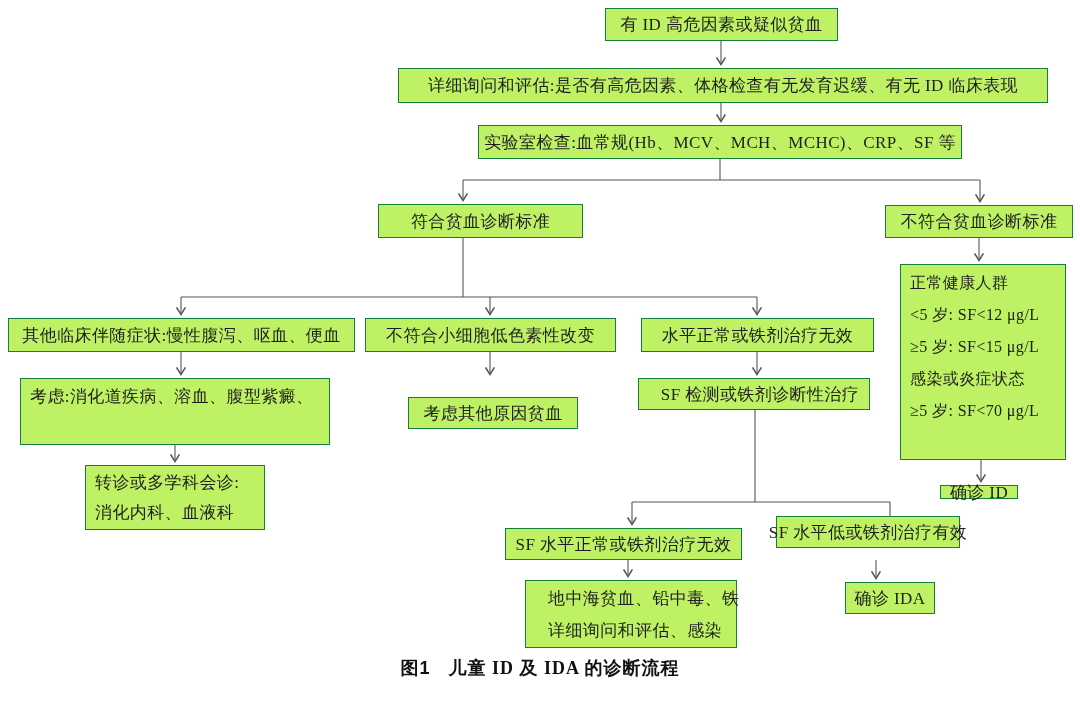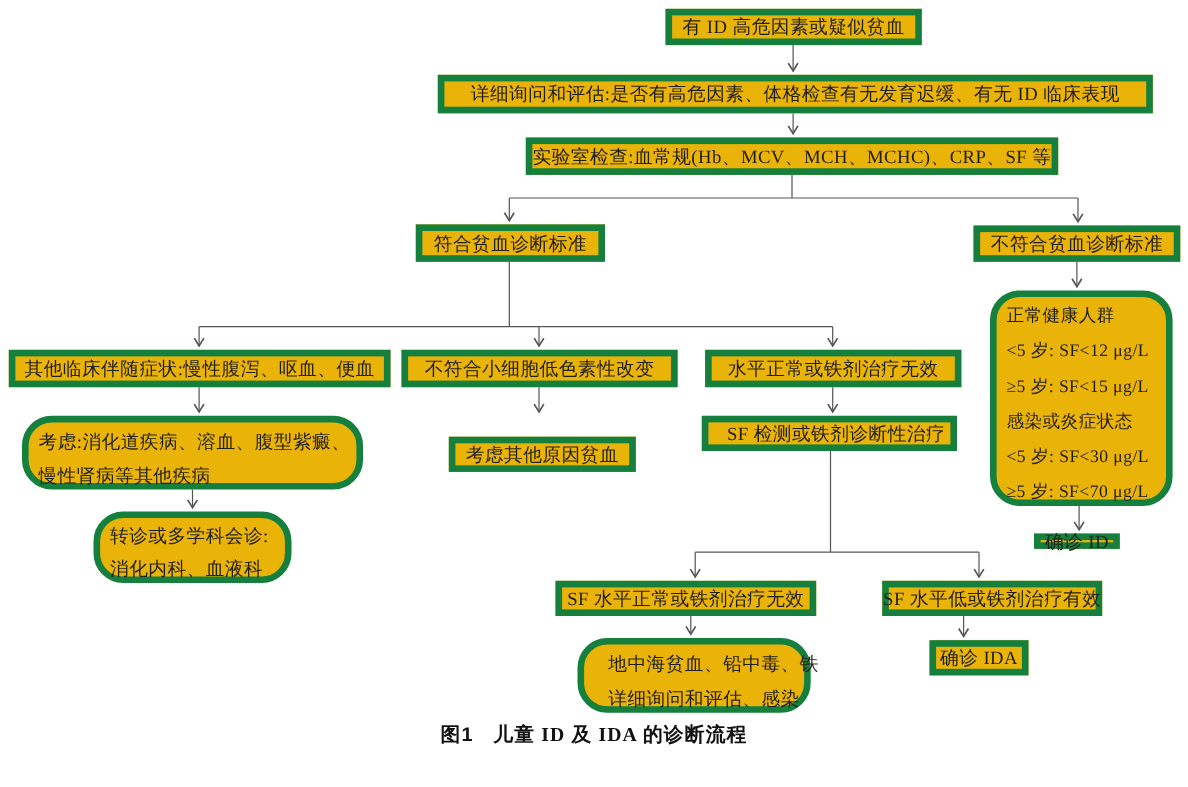"有 ID 高危因素或疑似贫血" .node { background: #eab308 -> #bef264; border: 6px solid #15803d -> 1px solid #15803d }
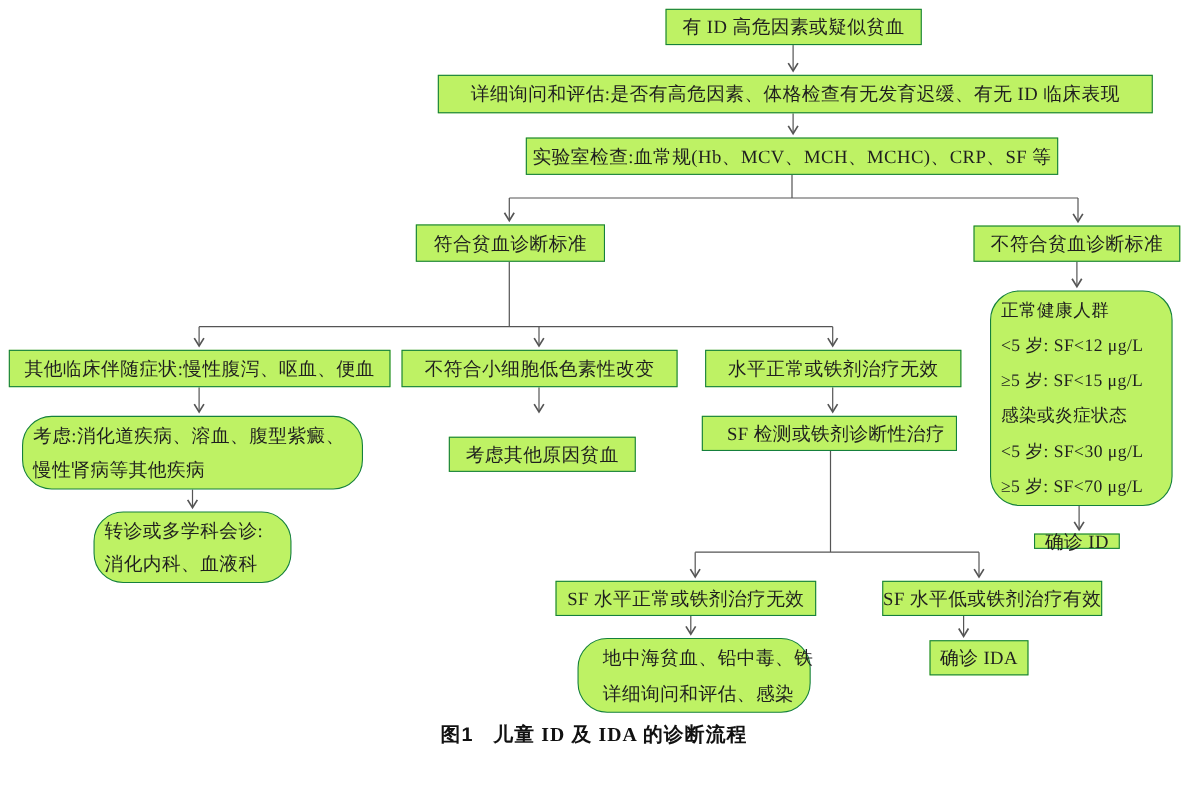"符合贫血诊断标准" .n-anemia-yes { width: 172px -> 205px }
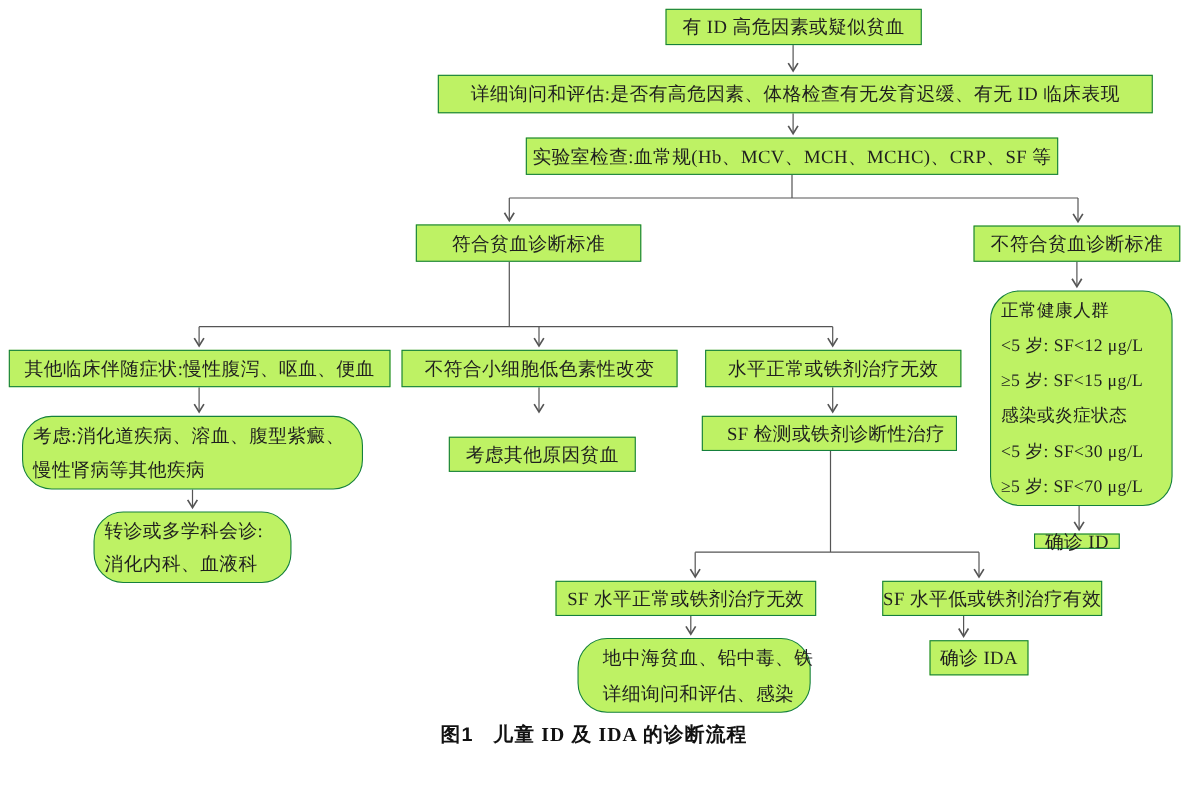"正常健康人群" .node.multi { border-radius: 27px -> none }
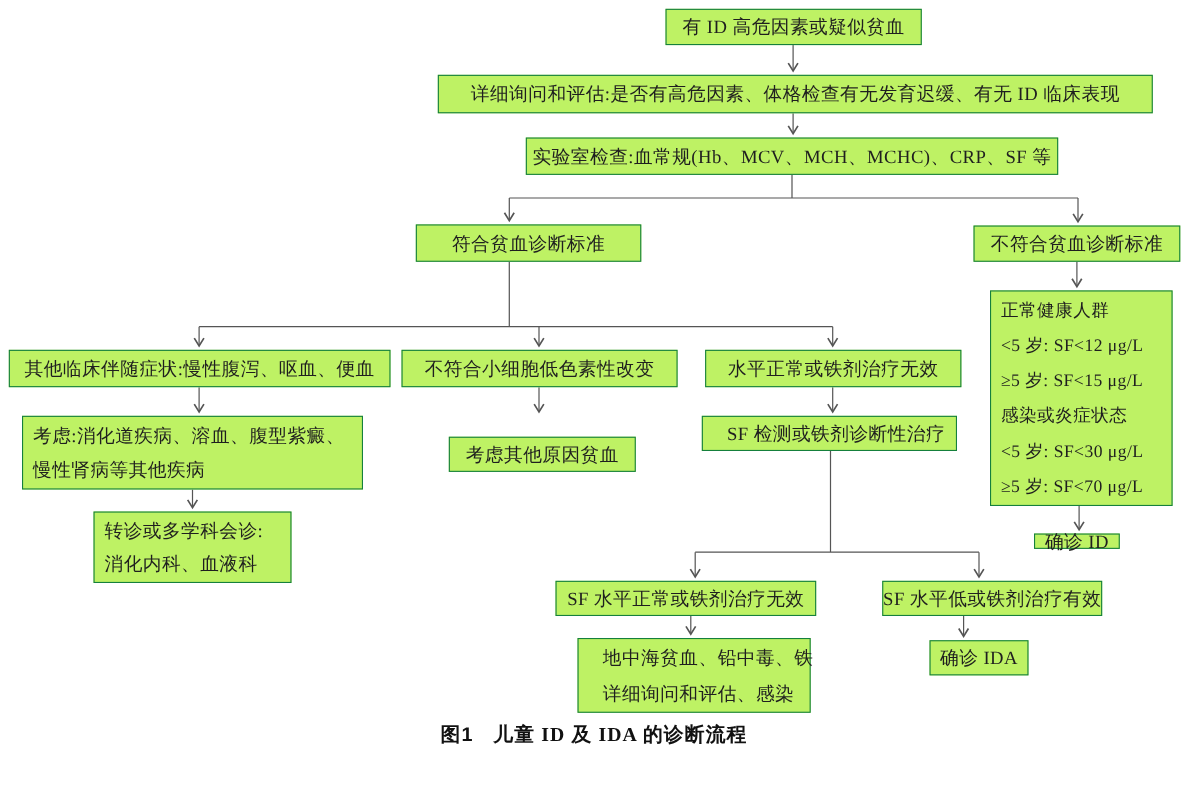"<5 岁: SF<30 μg/L" div.ln { html: <div>&lt;5 岁: SF&lt;30 μg/L</div> -> none }
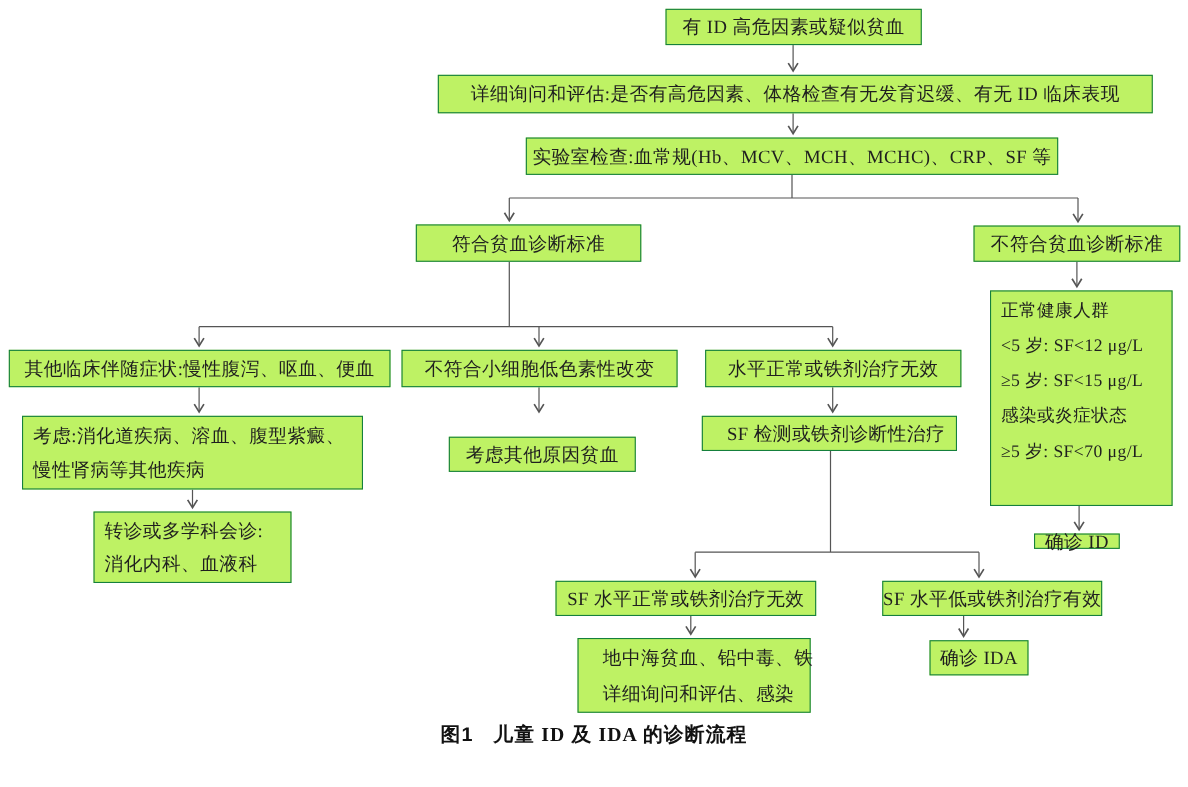"慢性肾病等其他疾病" div.ln { html: <div>慢性肾病等其他疾病</div> -> none }
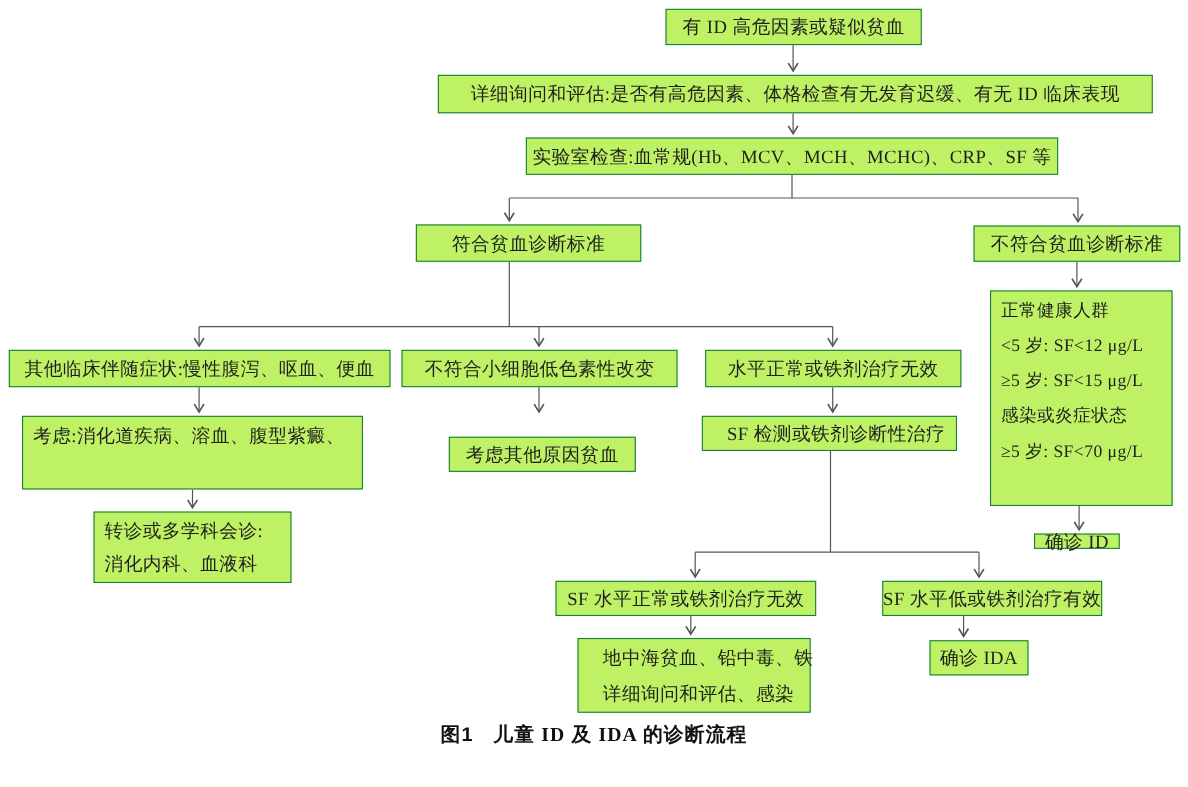"SF 水平低或铁剂治疗有效" .n-sf-low { margin-left: 26px -> none; top: 528px -> 516px; width: 200px -> 184px }
